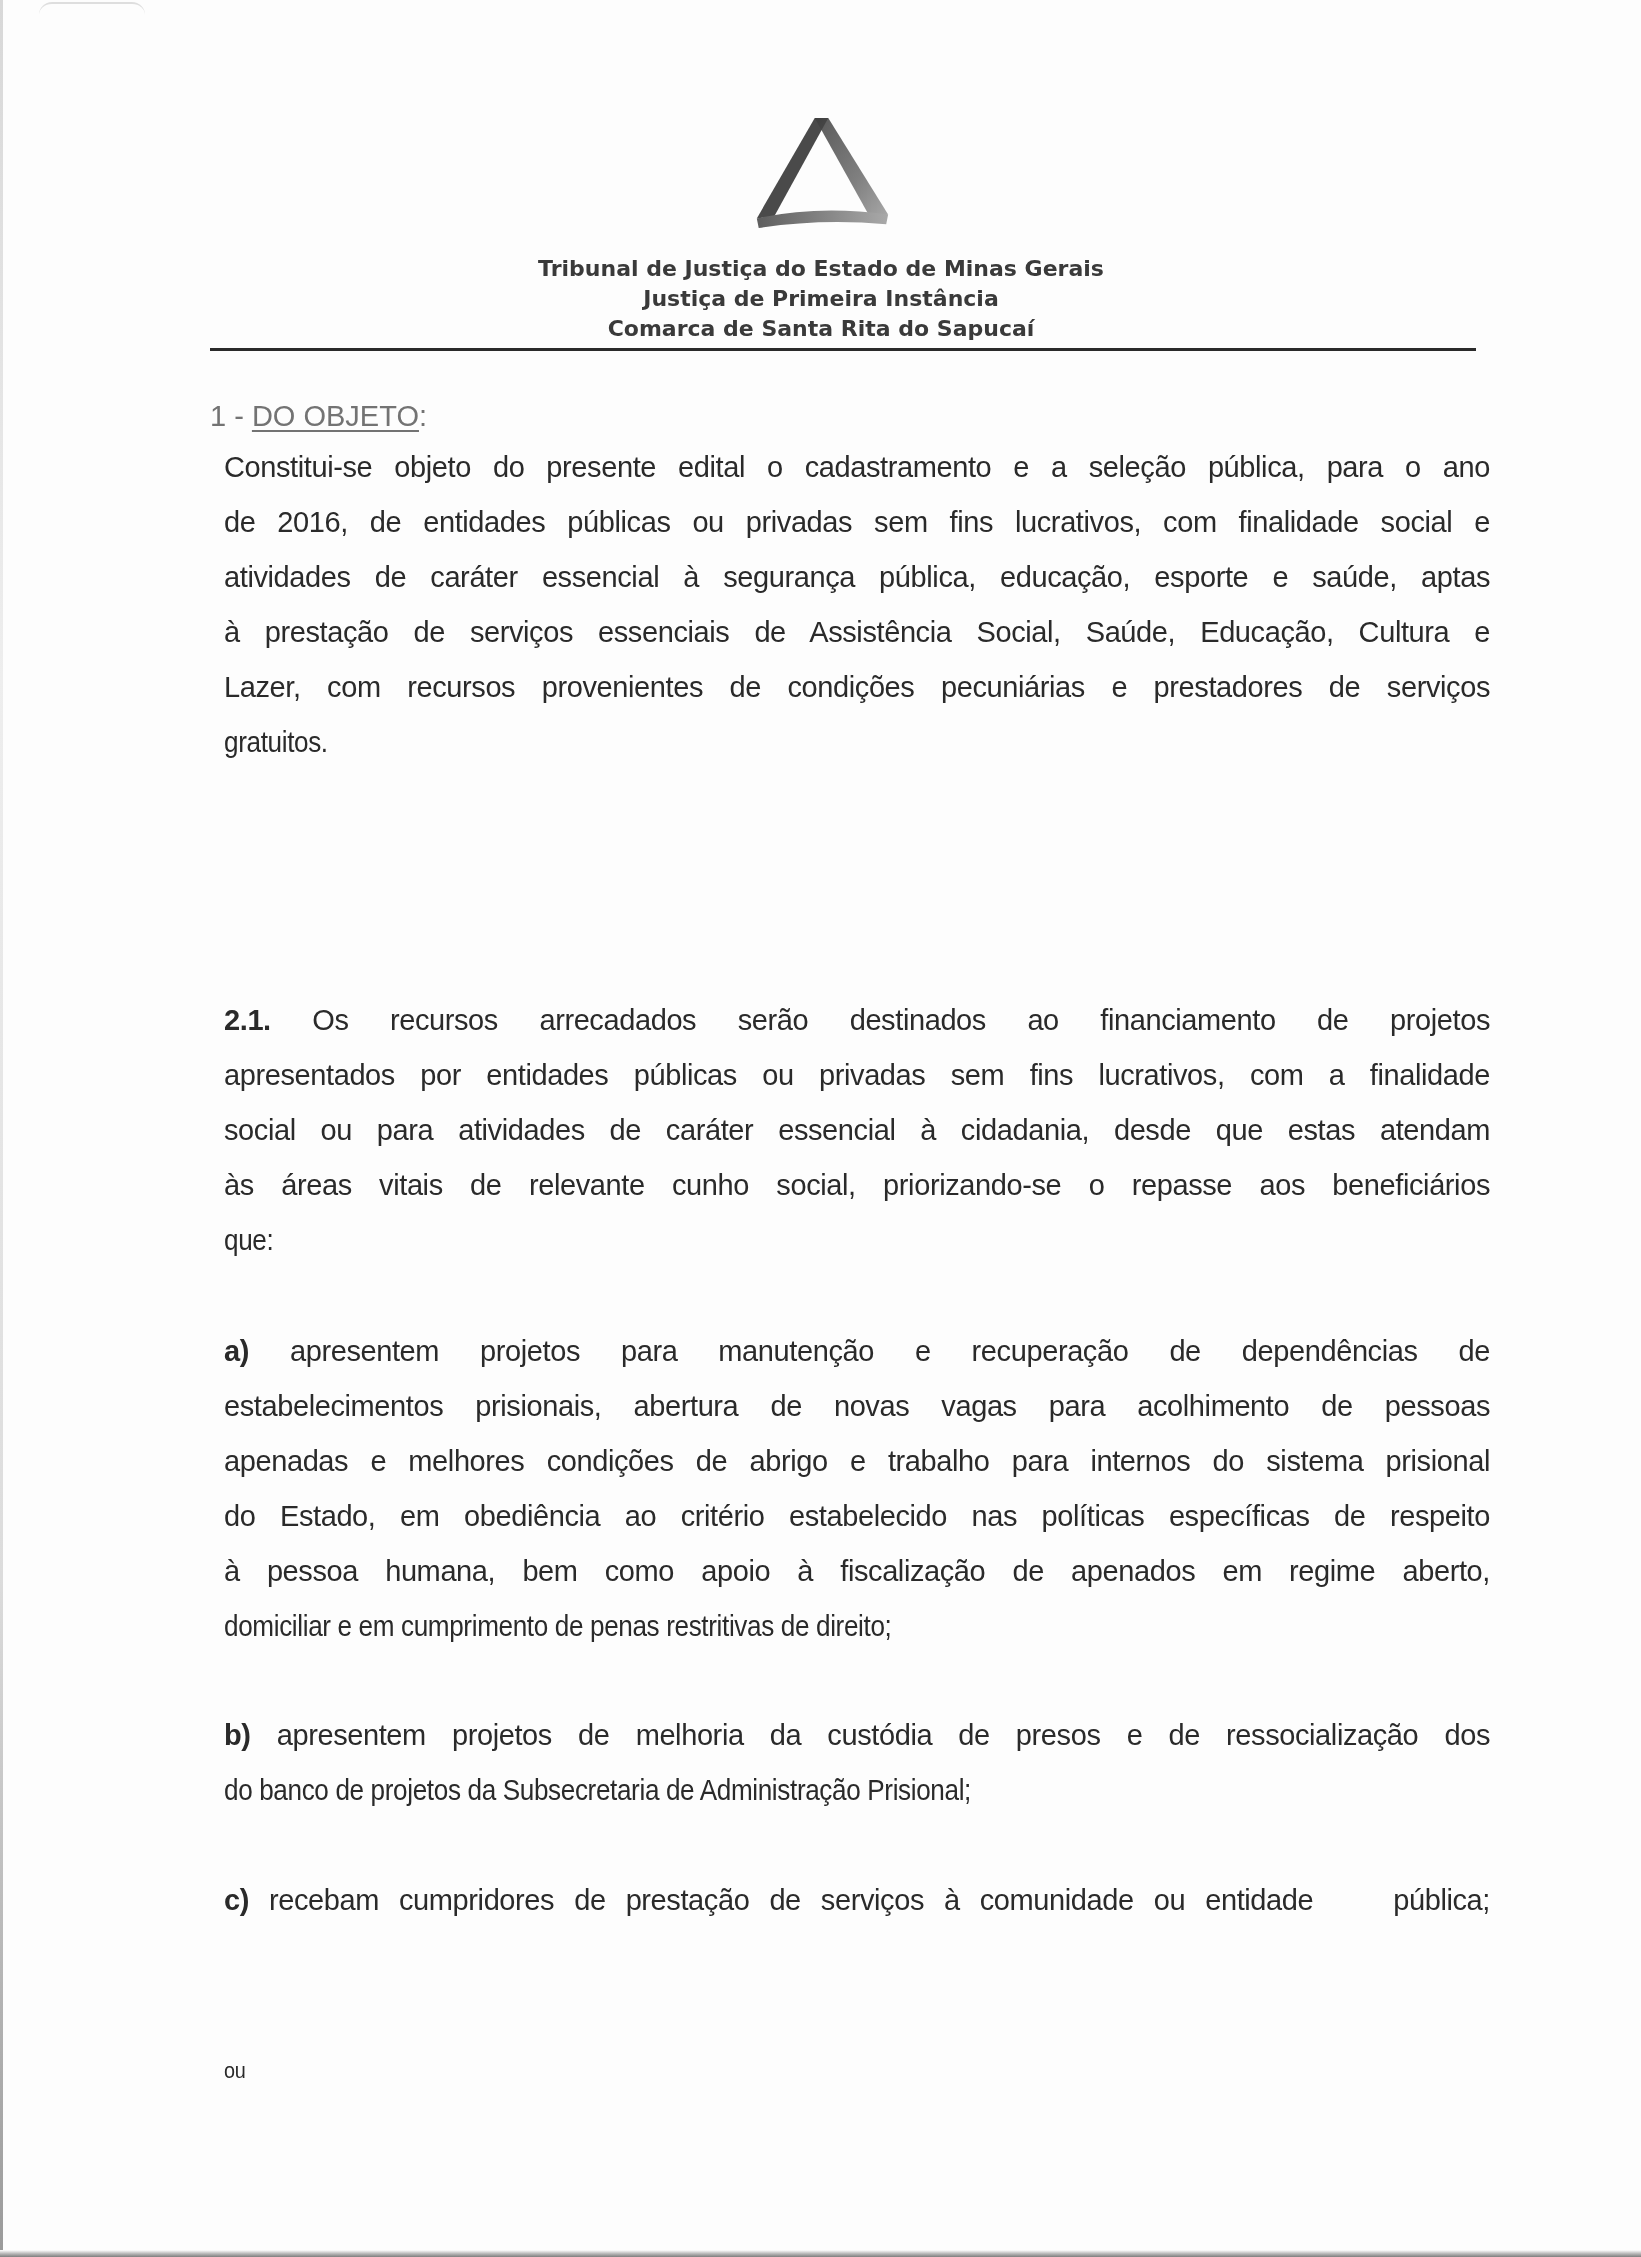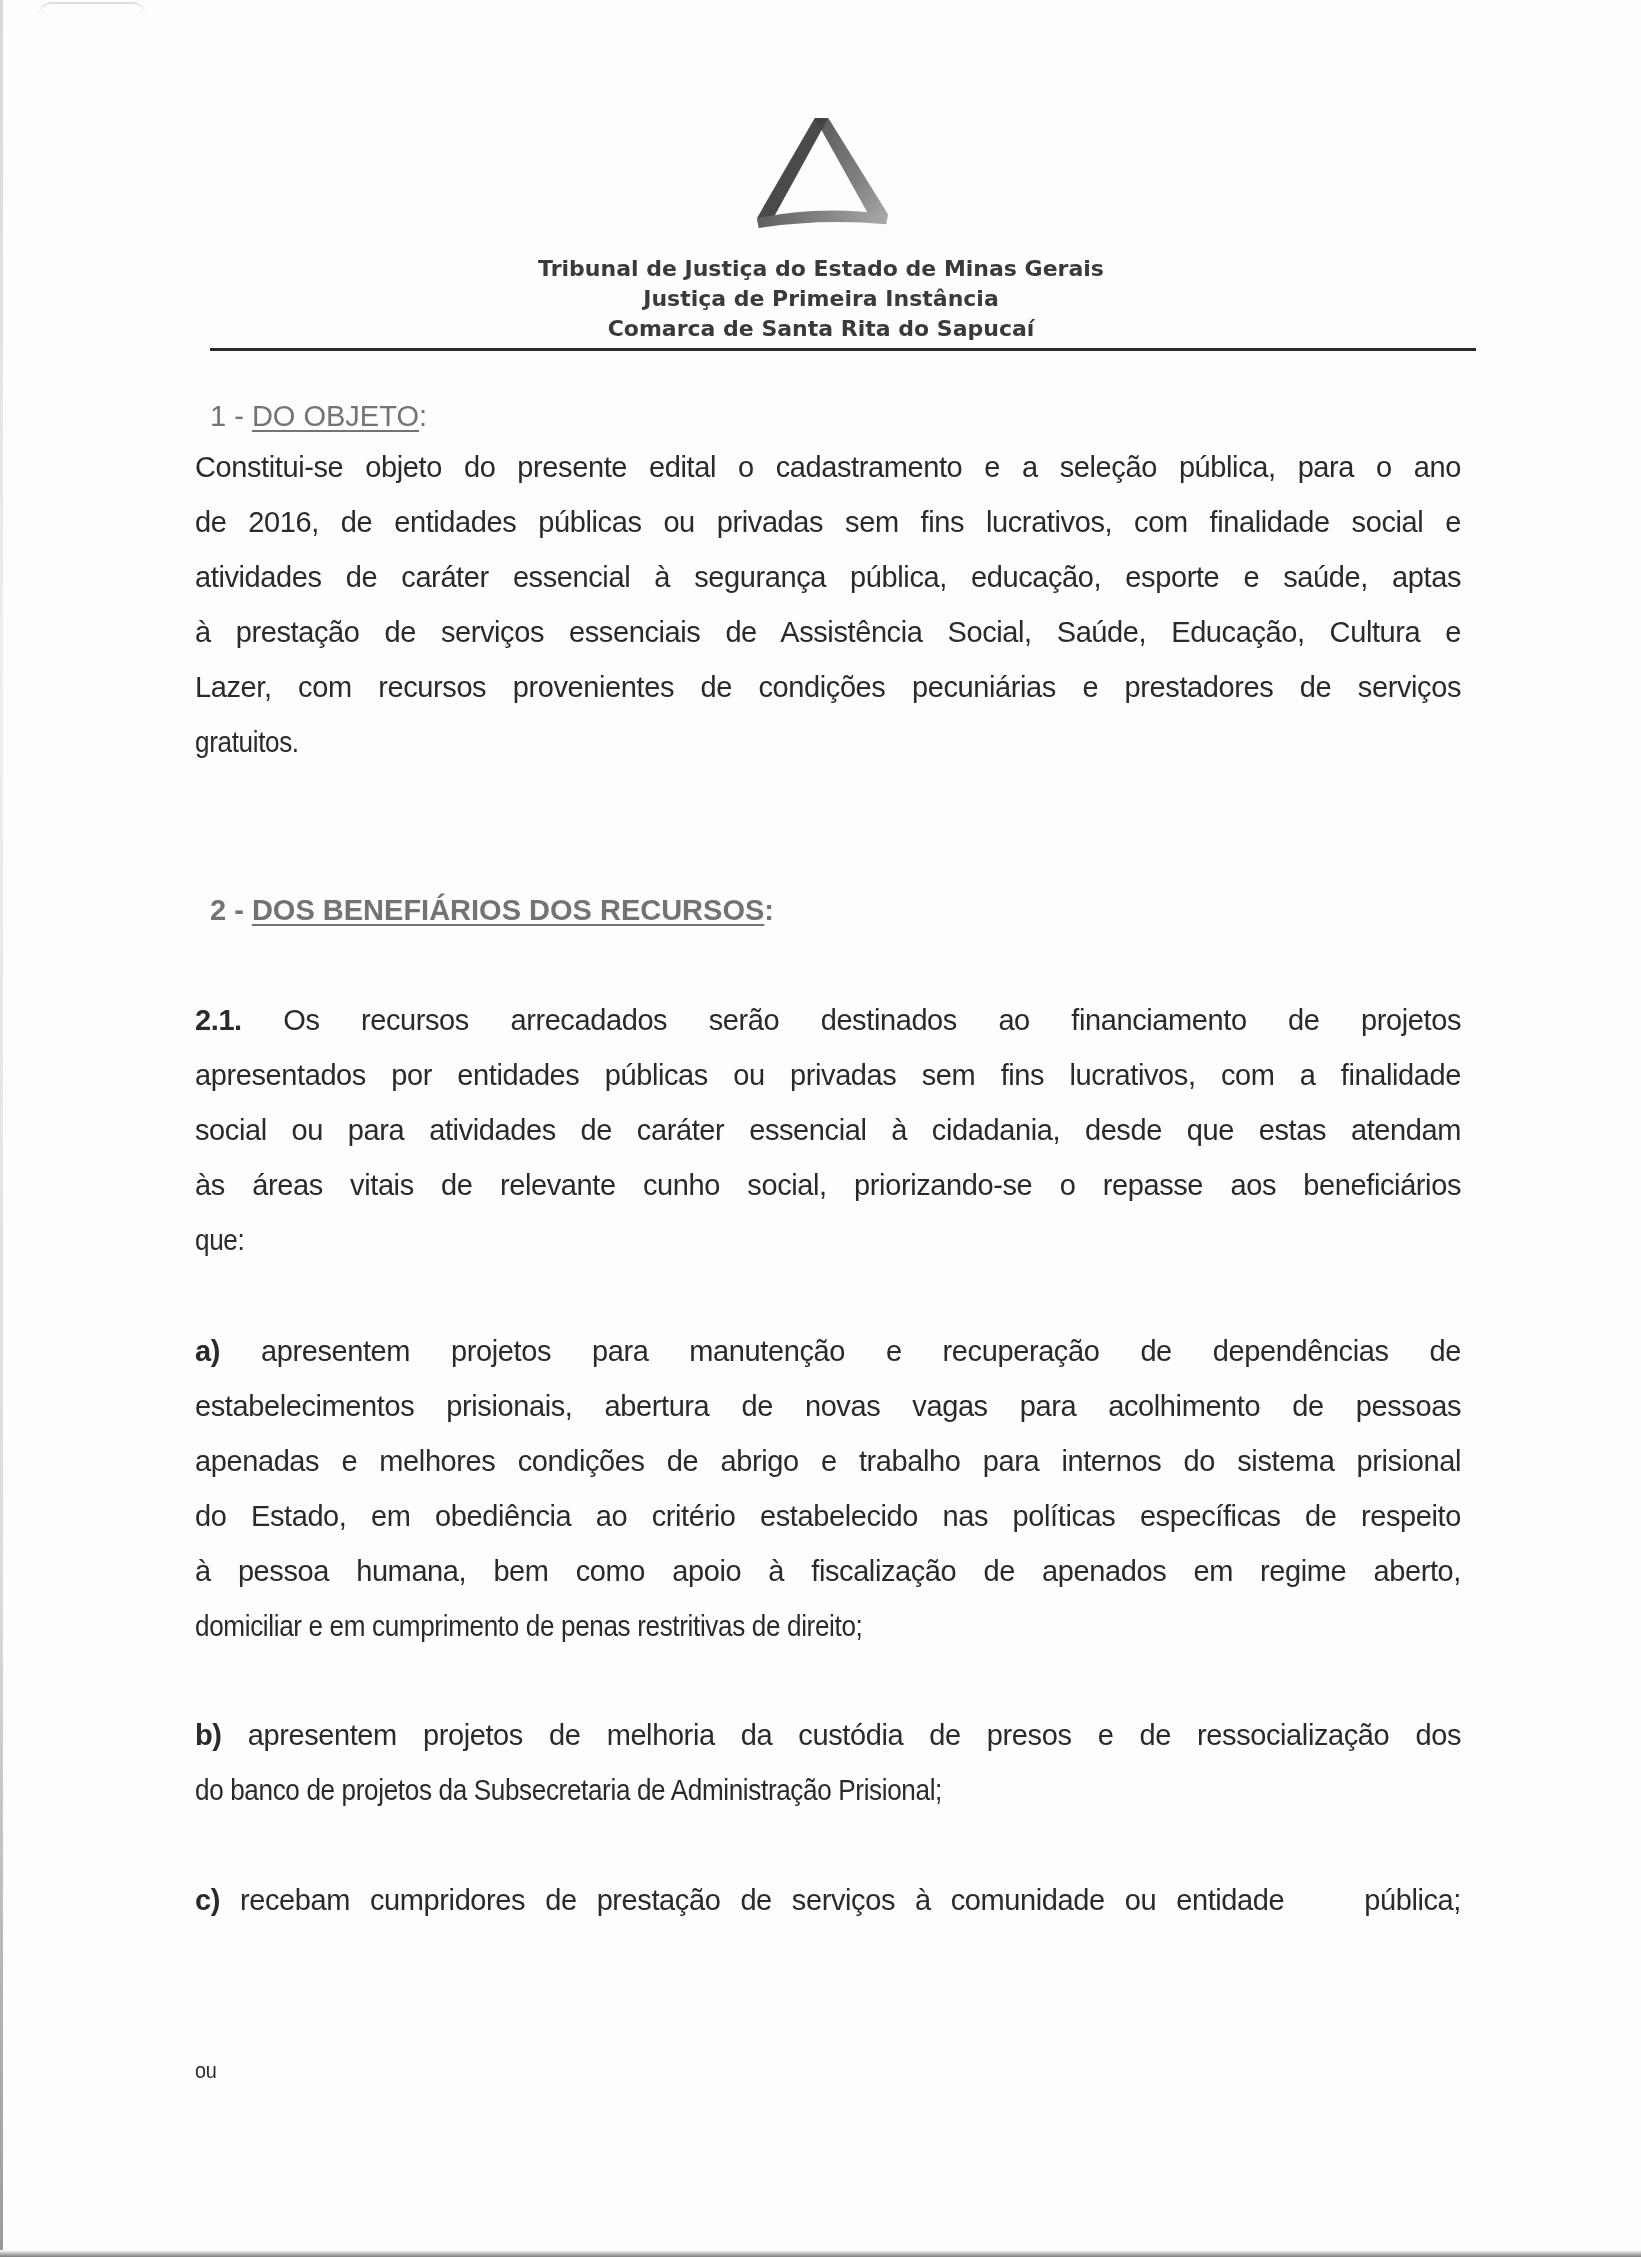"Constitui-se objeto do presente edital" .body-block { left: 195px -> 224px }
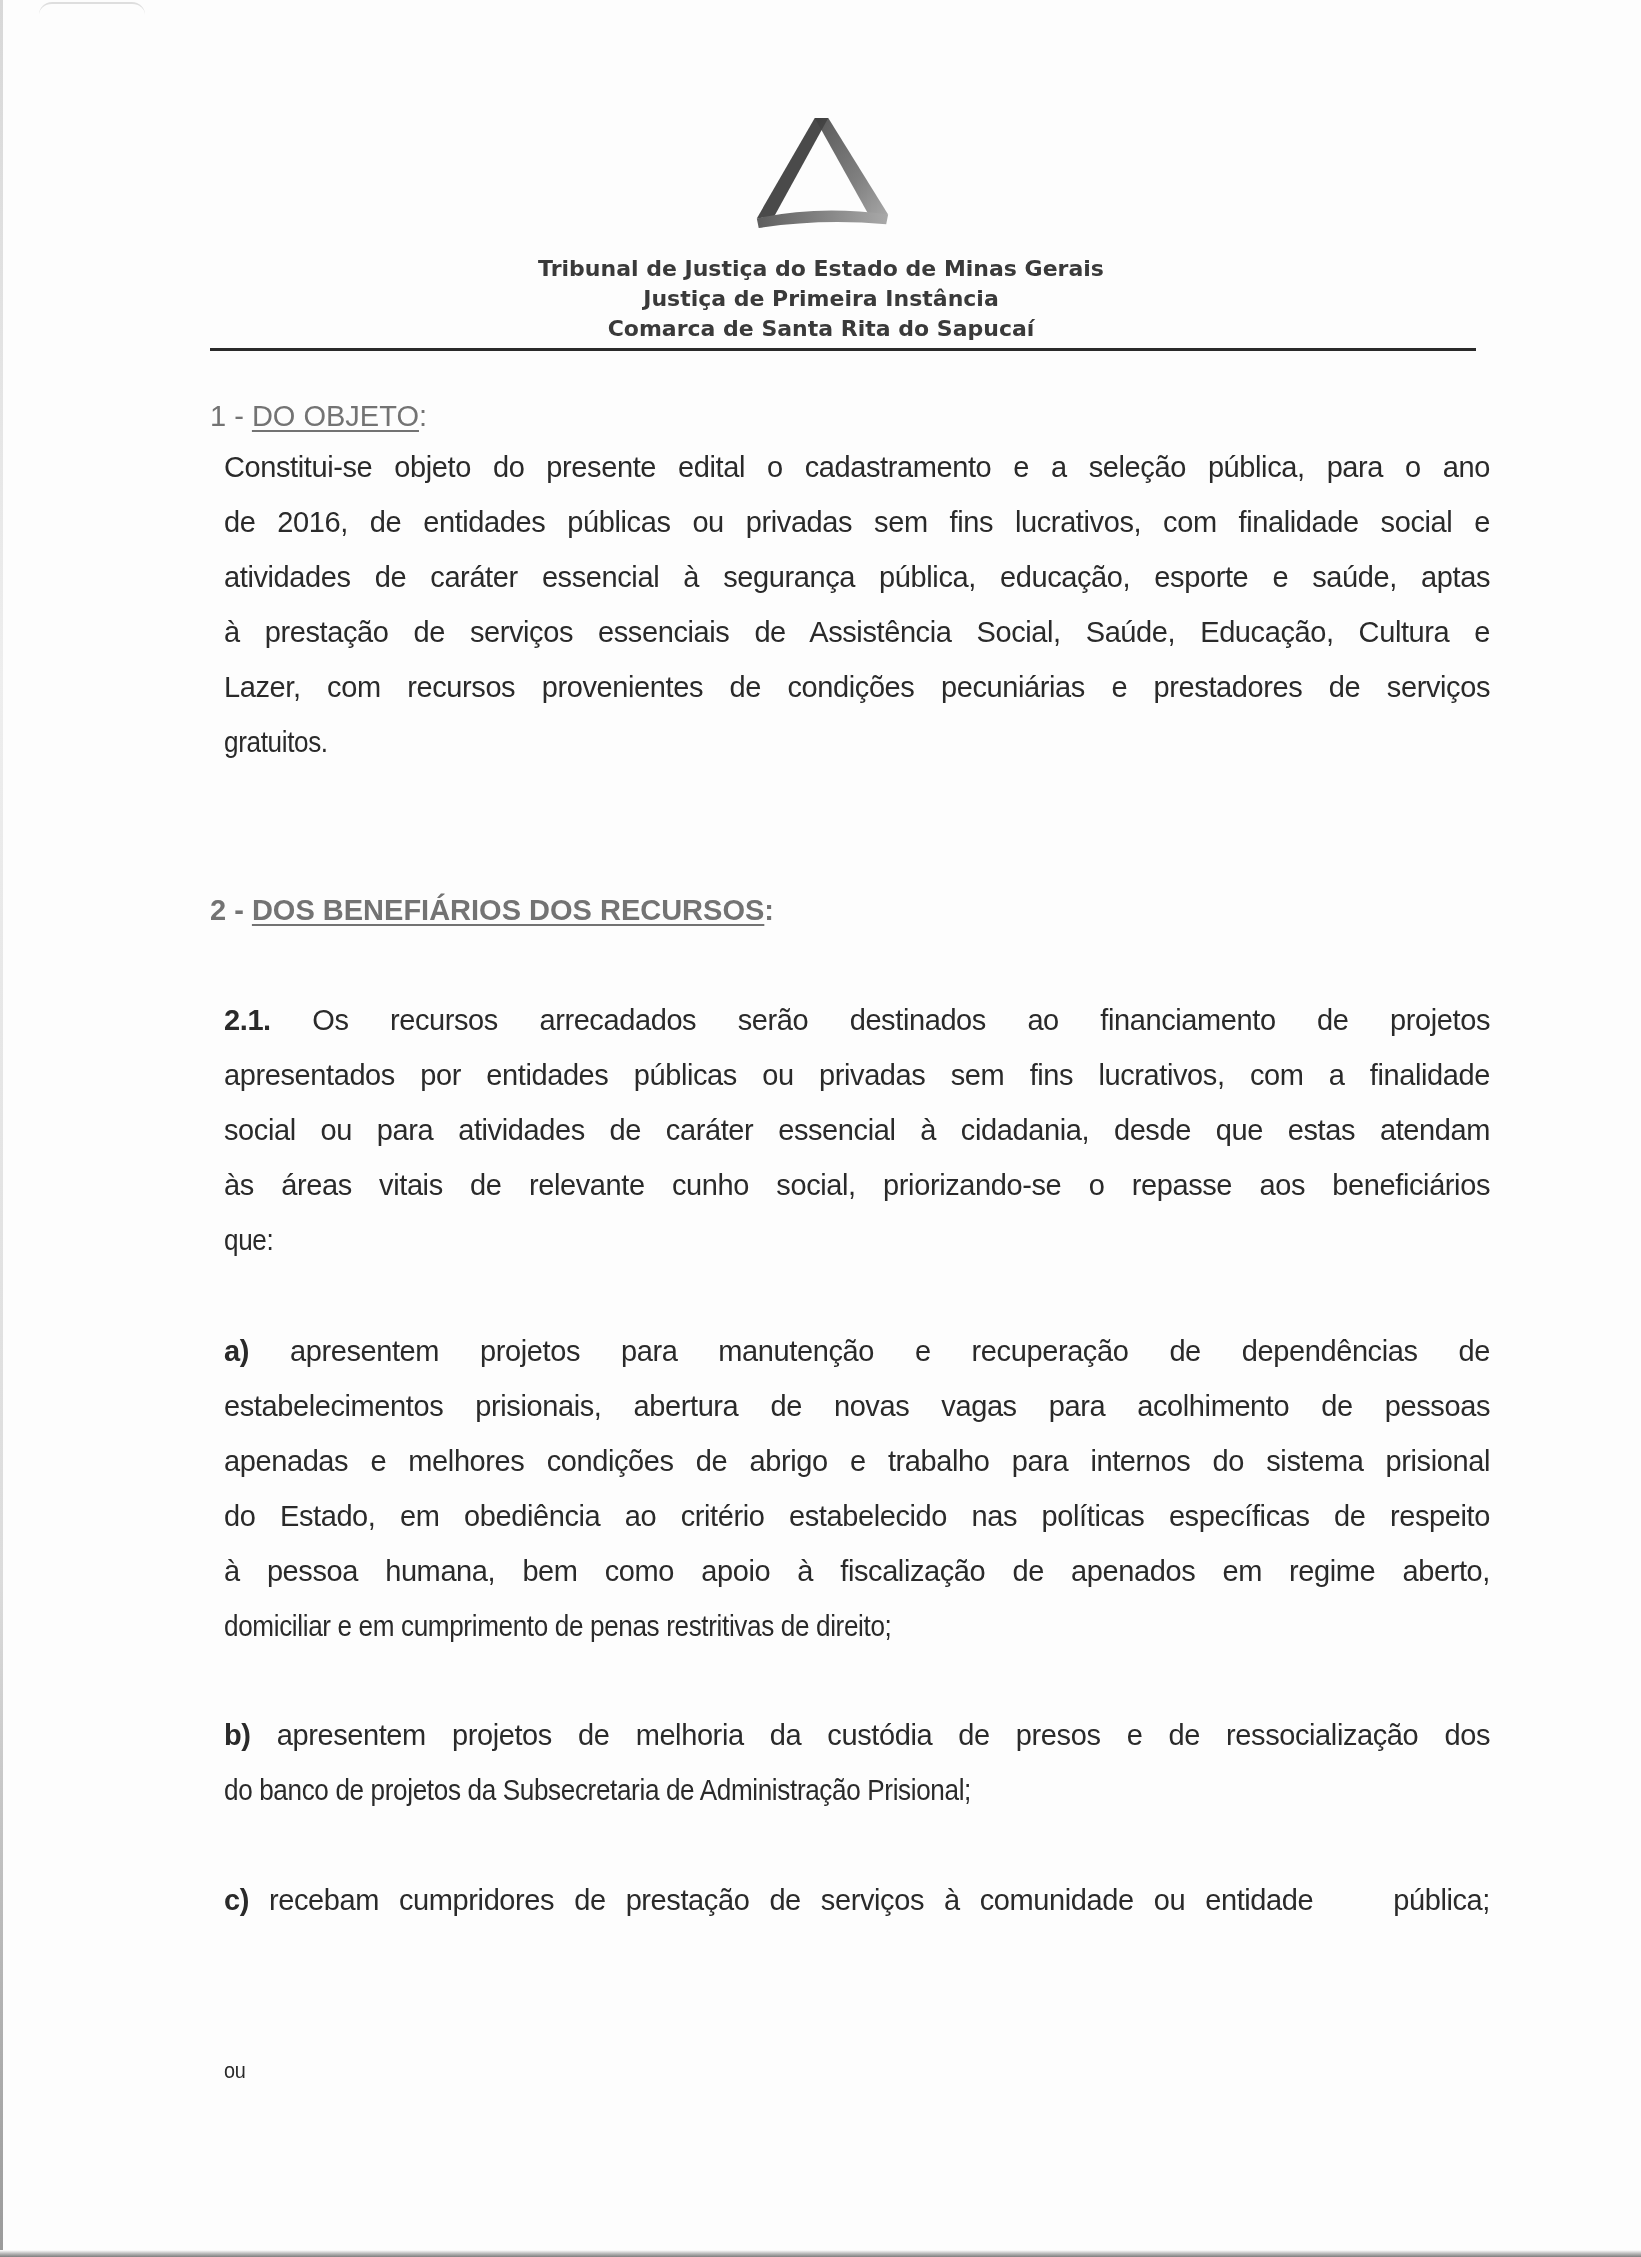"2 - DOS BENEFIÁRIOS DOS" div.heading { html: <div> <span>2 - </span><span>DOS BENEFIÁRIOS DOS RECURSOS</span><span>:</span> </div> -> none }
